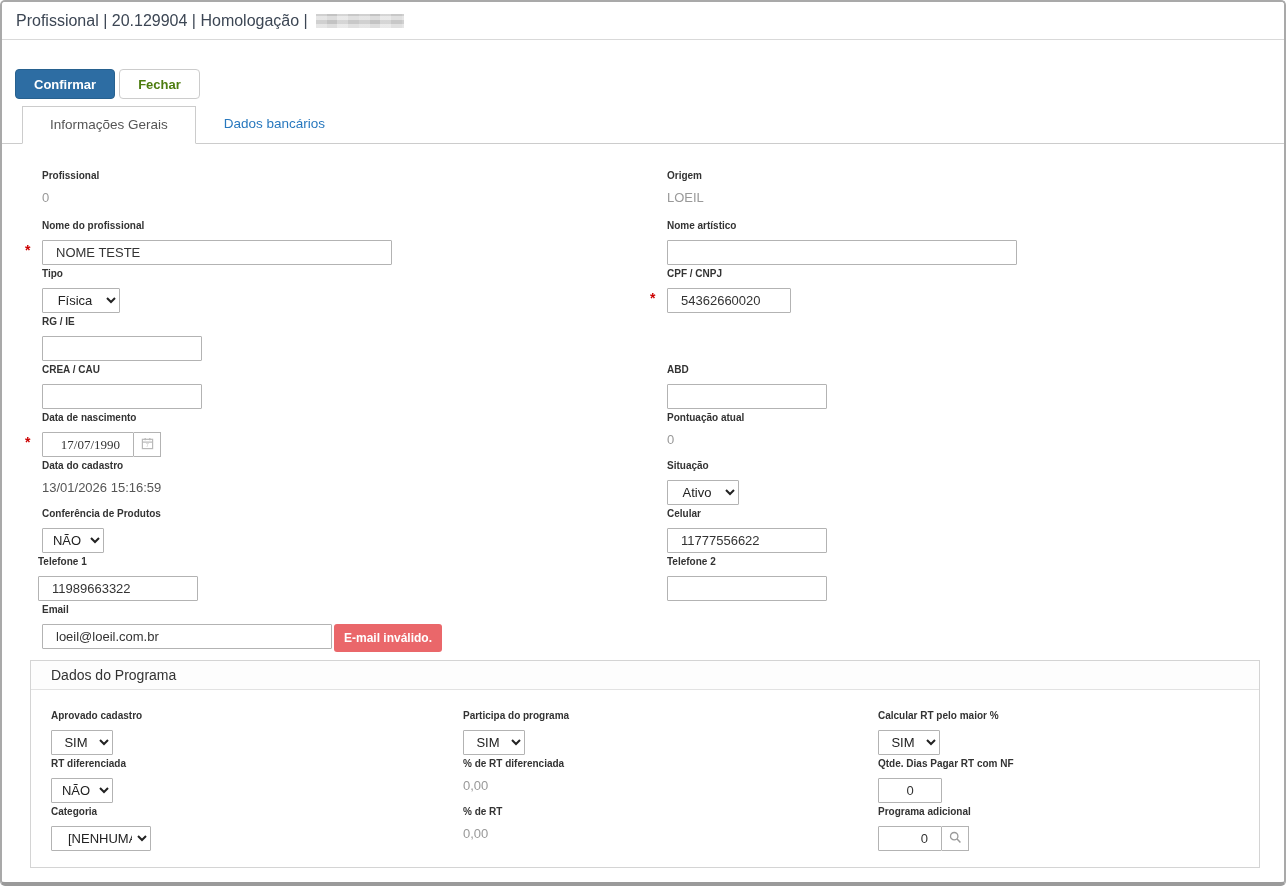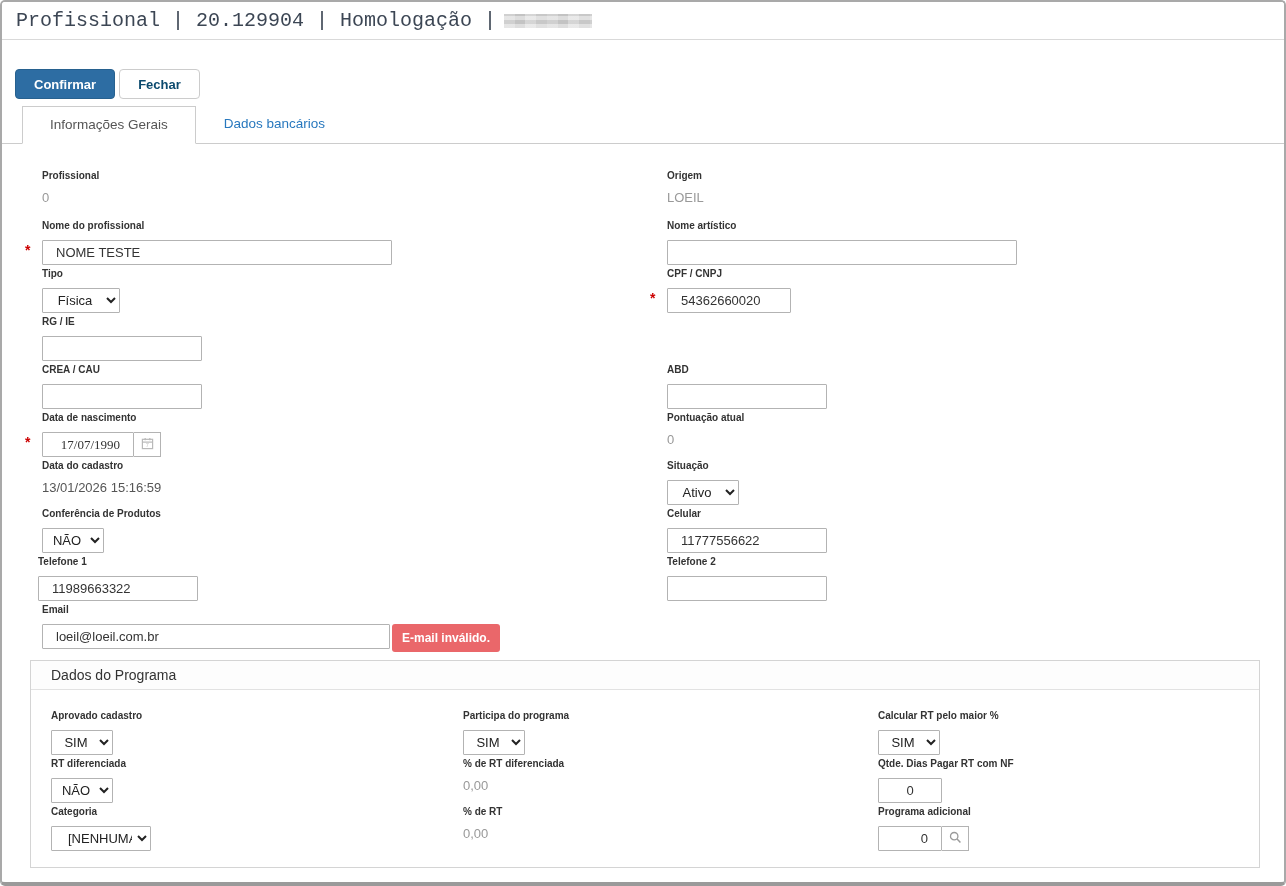"Profissional | 20.129904 | Homologação" .header-bar { font-family: Liberation Mono, monospace -> none; font-size: 20px -> 16px }
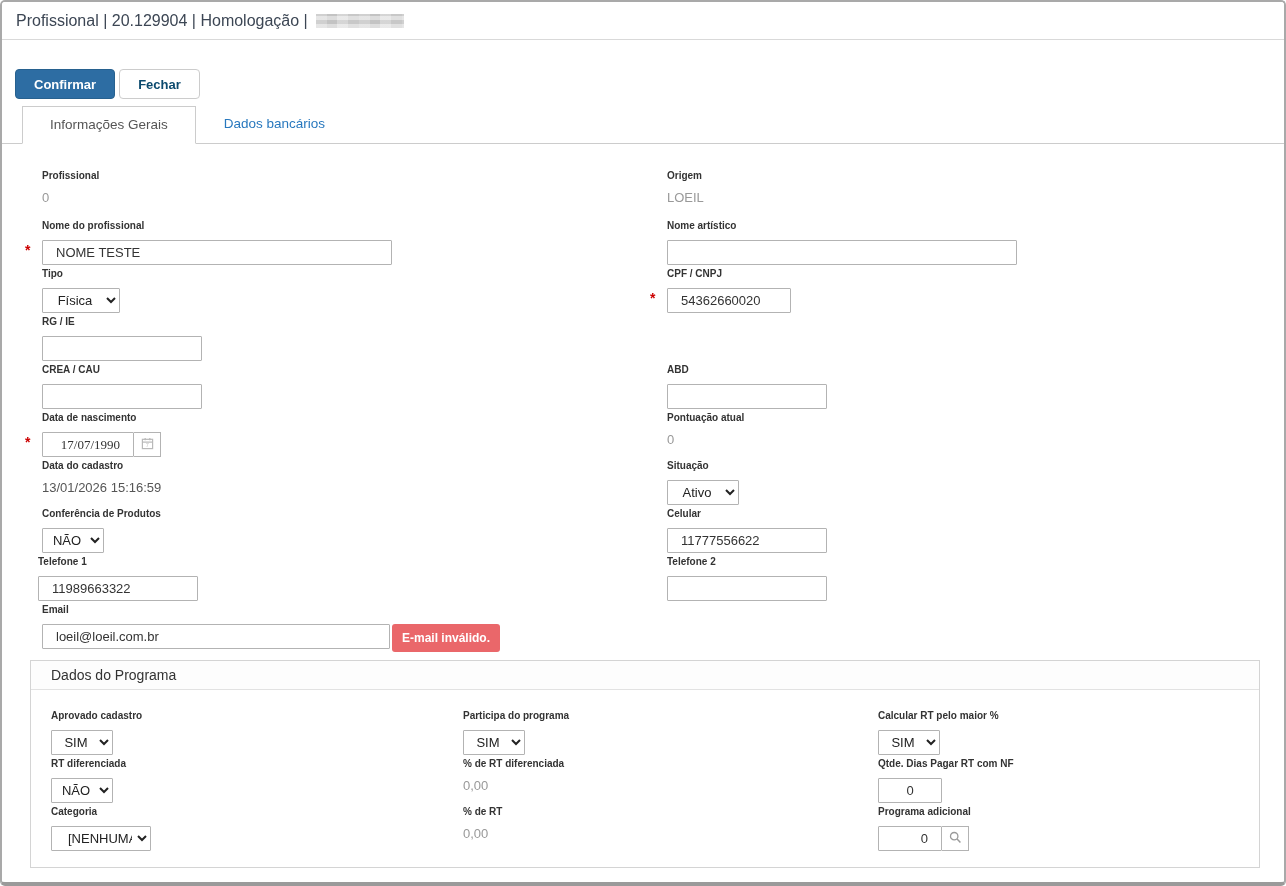"Fechar" .btn-default { color: #0c4a6e -> #4d7c0f }
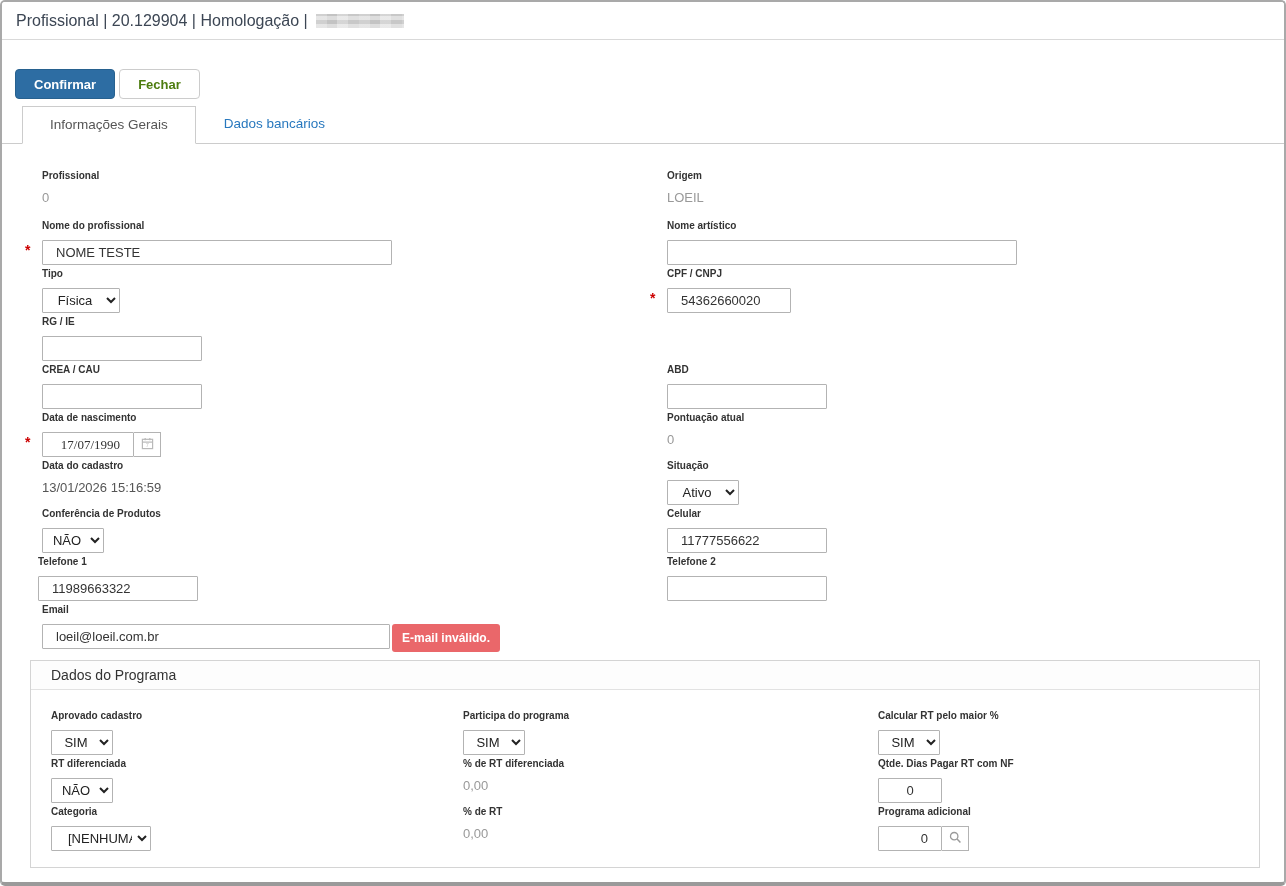"loeil@loeil.com.br" input.tinput { width: 348px -> 290px }
